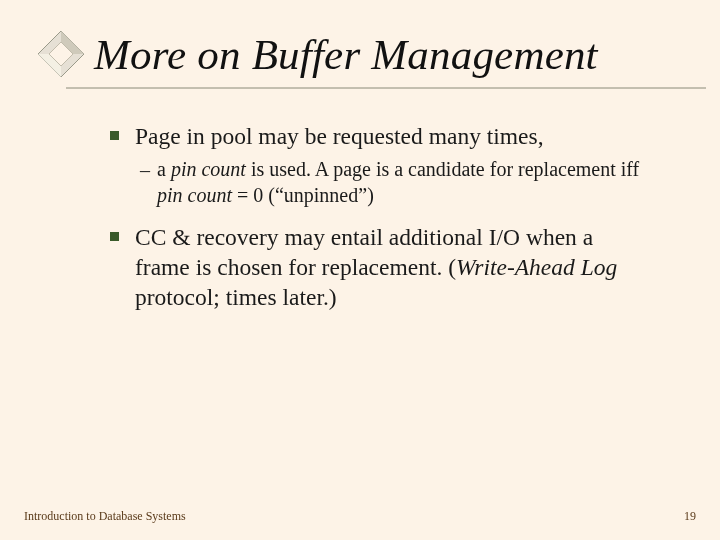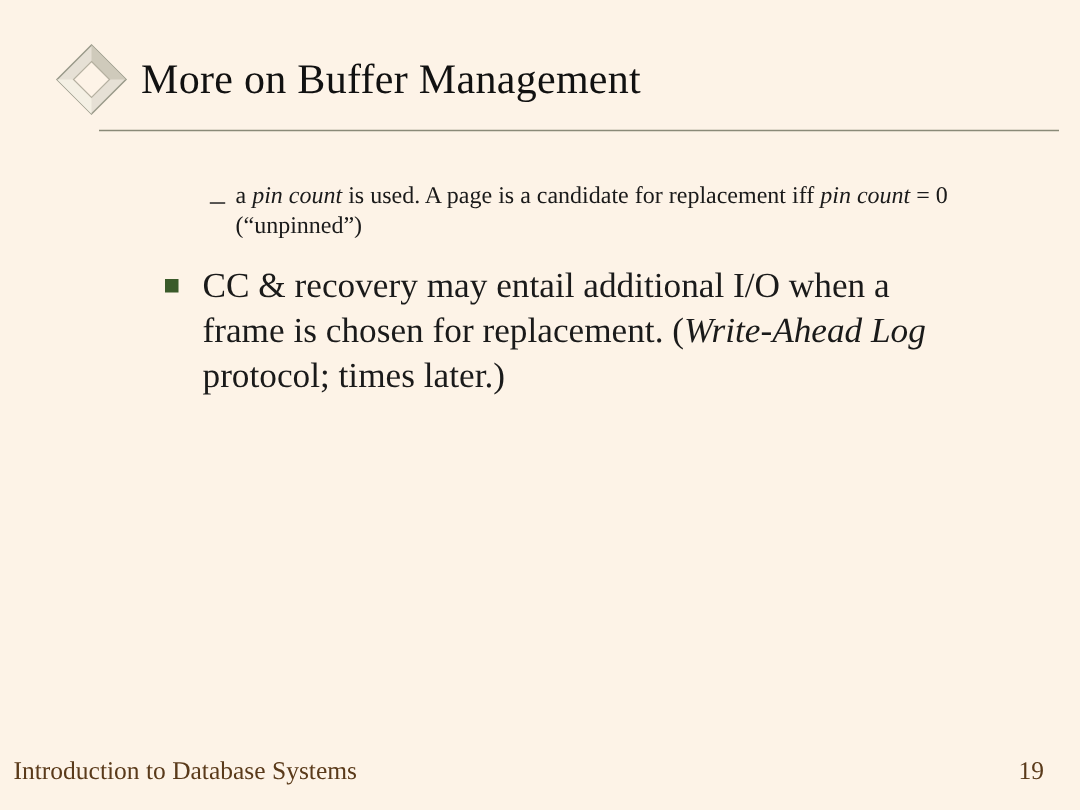"More on Buffer Management" .title-text { font-size: 28px -> 43px; font-style: none -> italic }
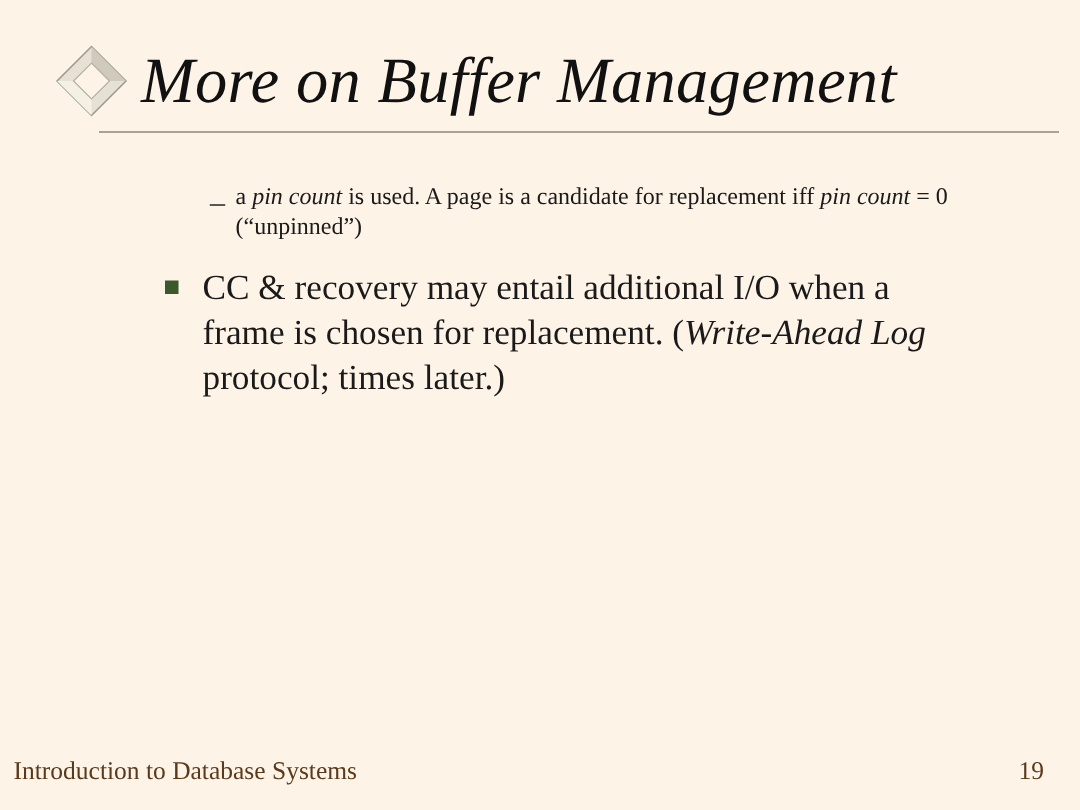"Page in pool may be" div.b1 { html: none -> <div> <div></div> <div>Page in pool may be requested many times,</div> </div> }
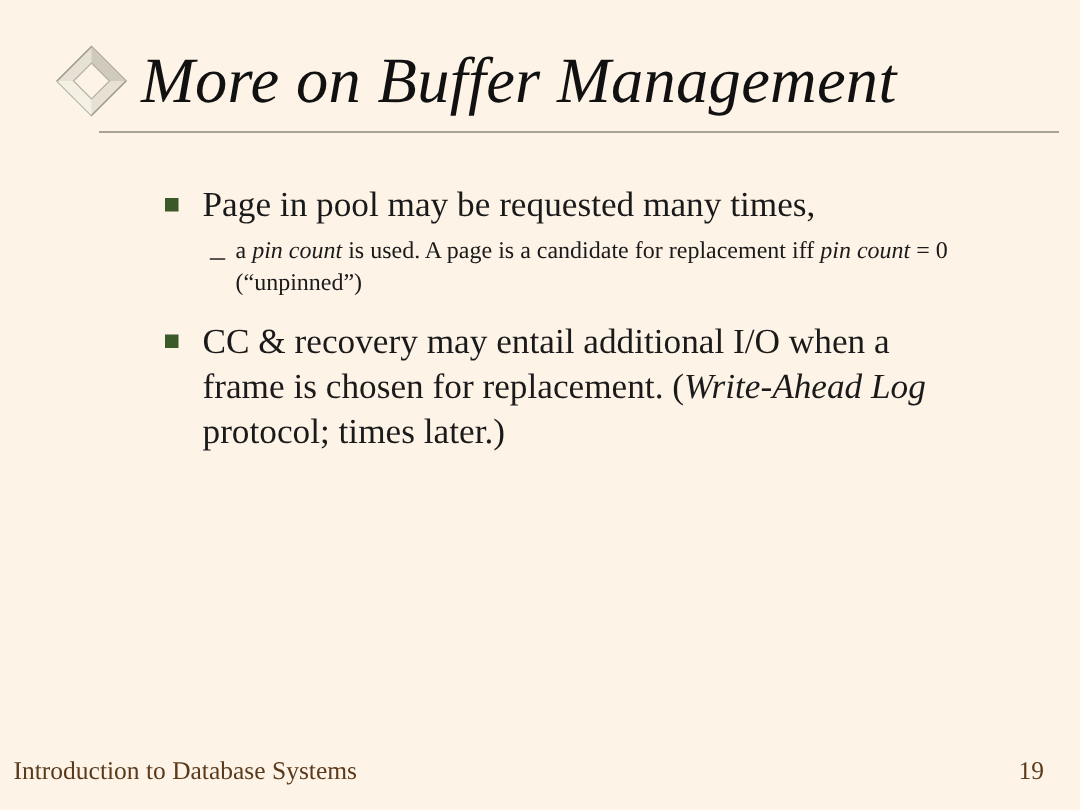"a pin count is used." .b2-text { font-size: 16px -> 20px }
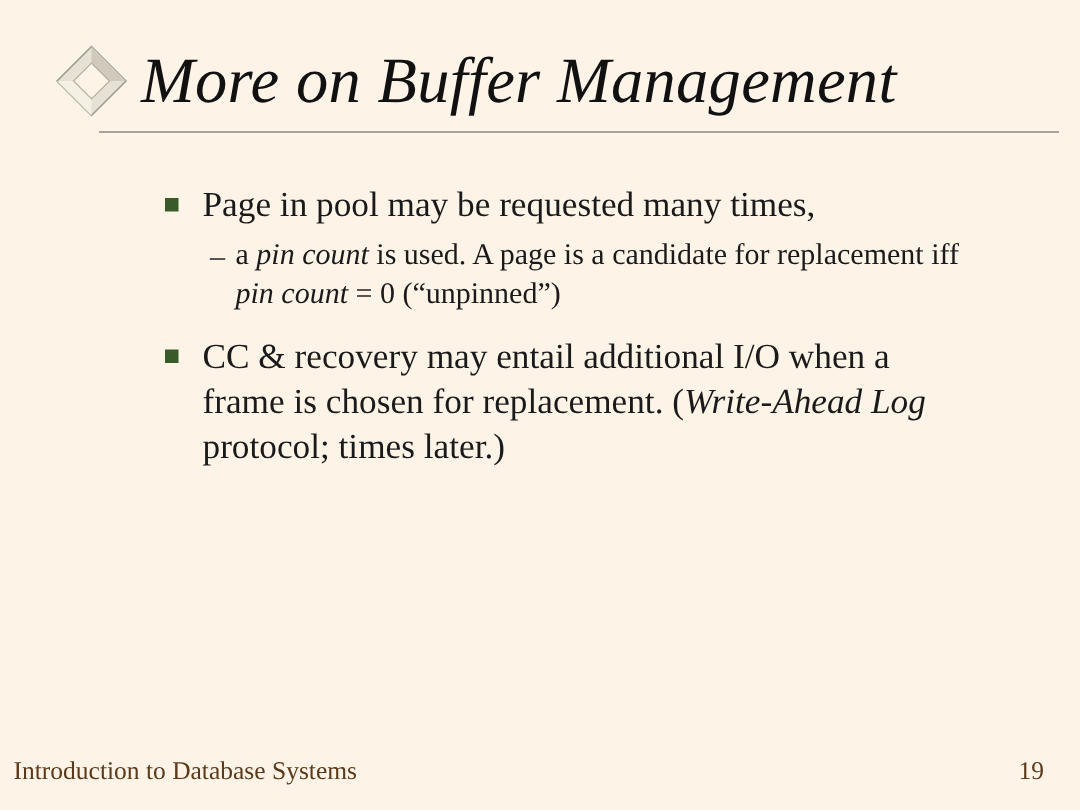"Introduction to Database Systems" .footer { font-size: 17px -> 12px; left: 9px -> 24px }
